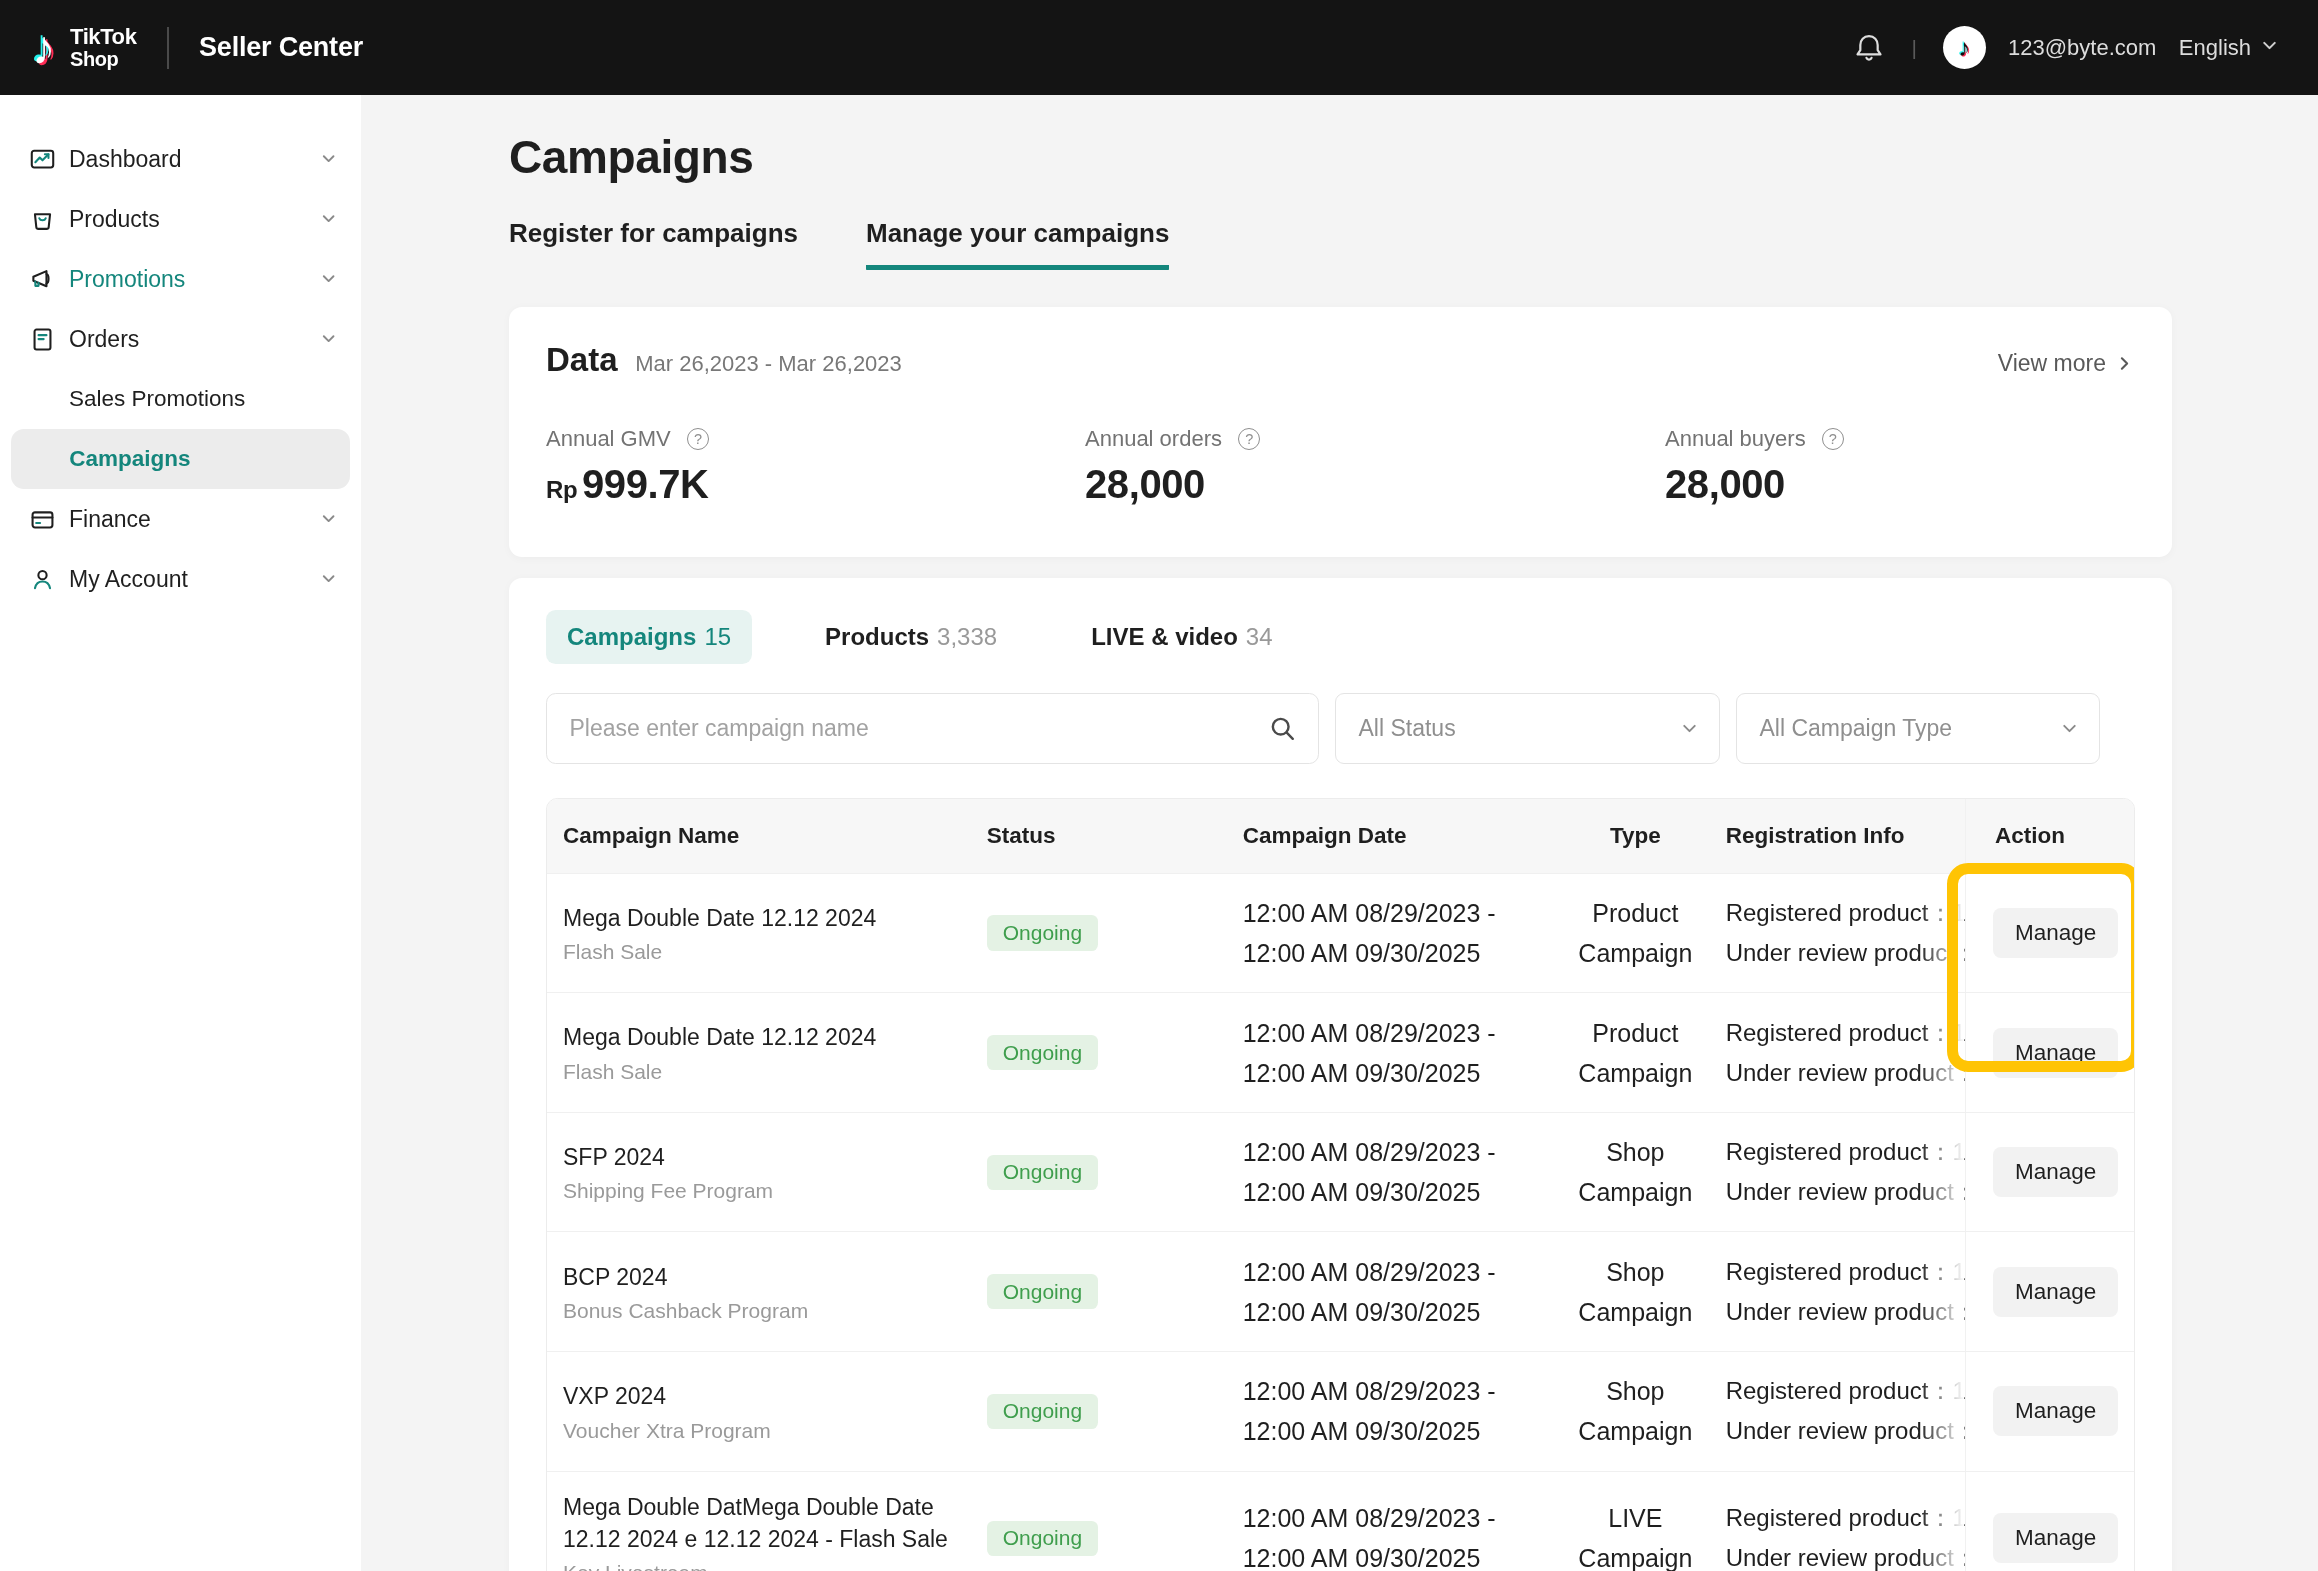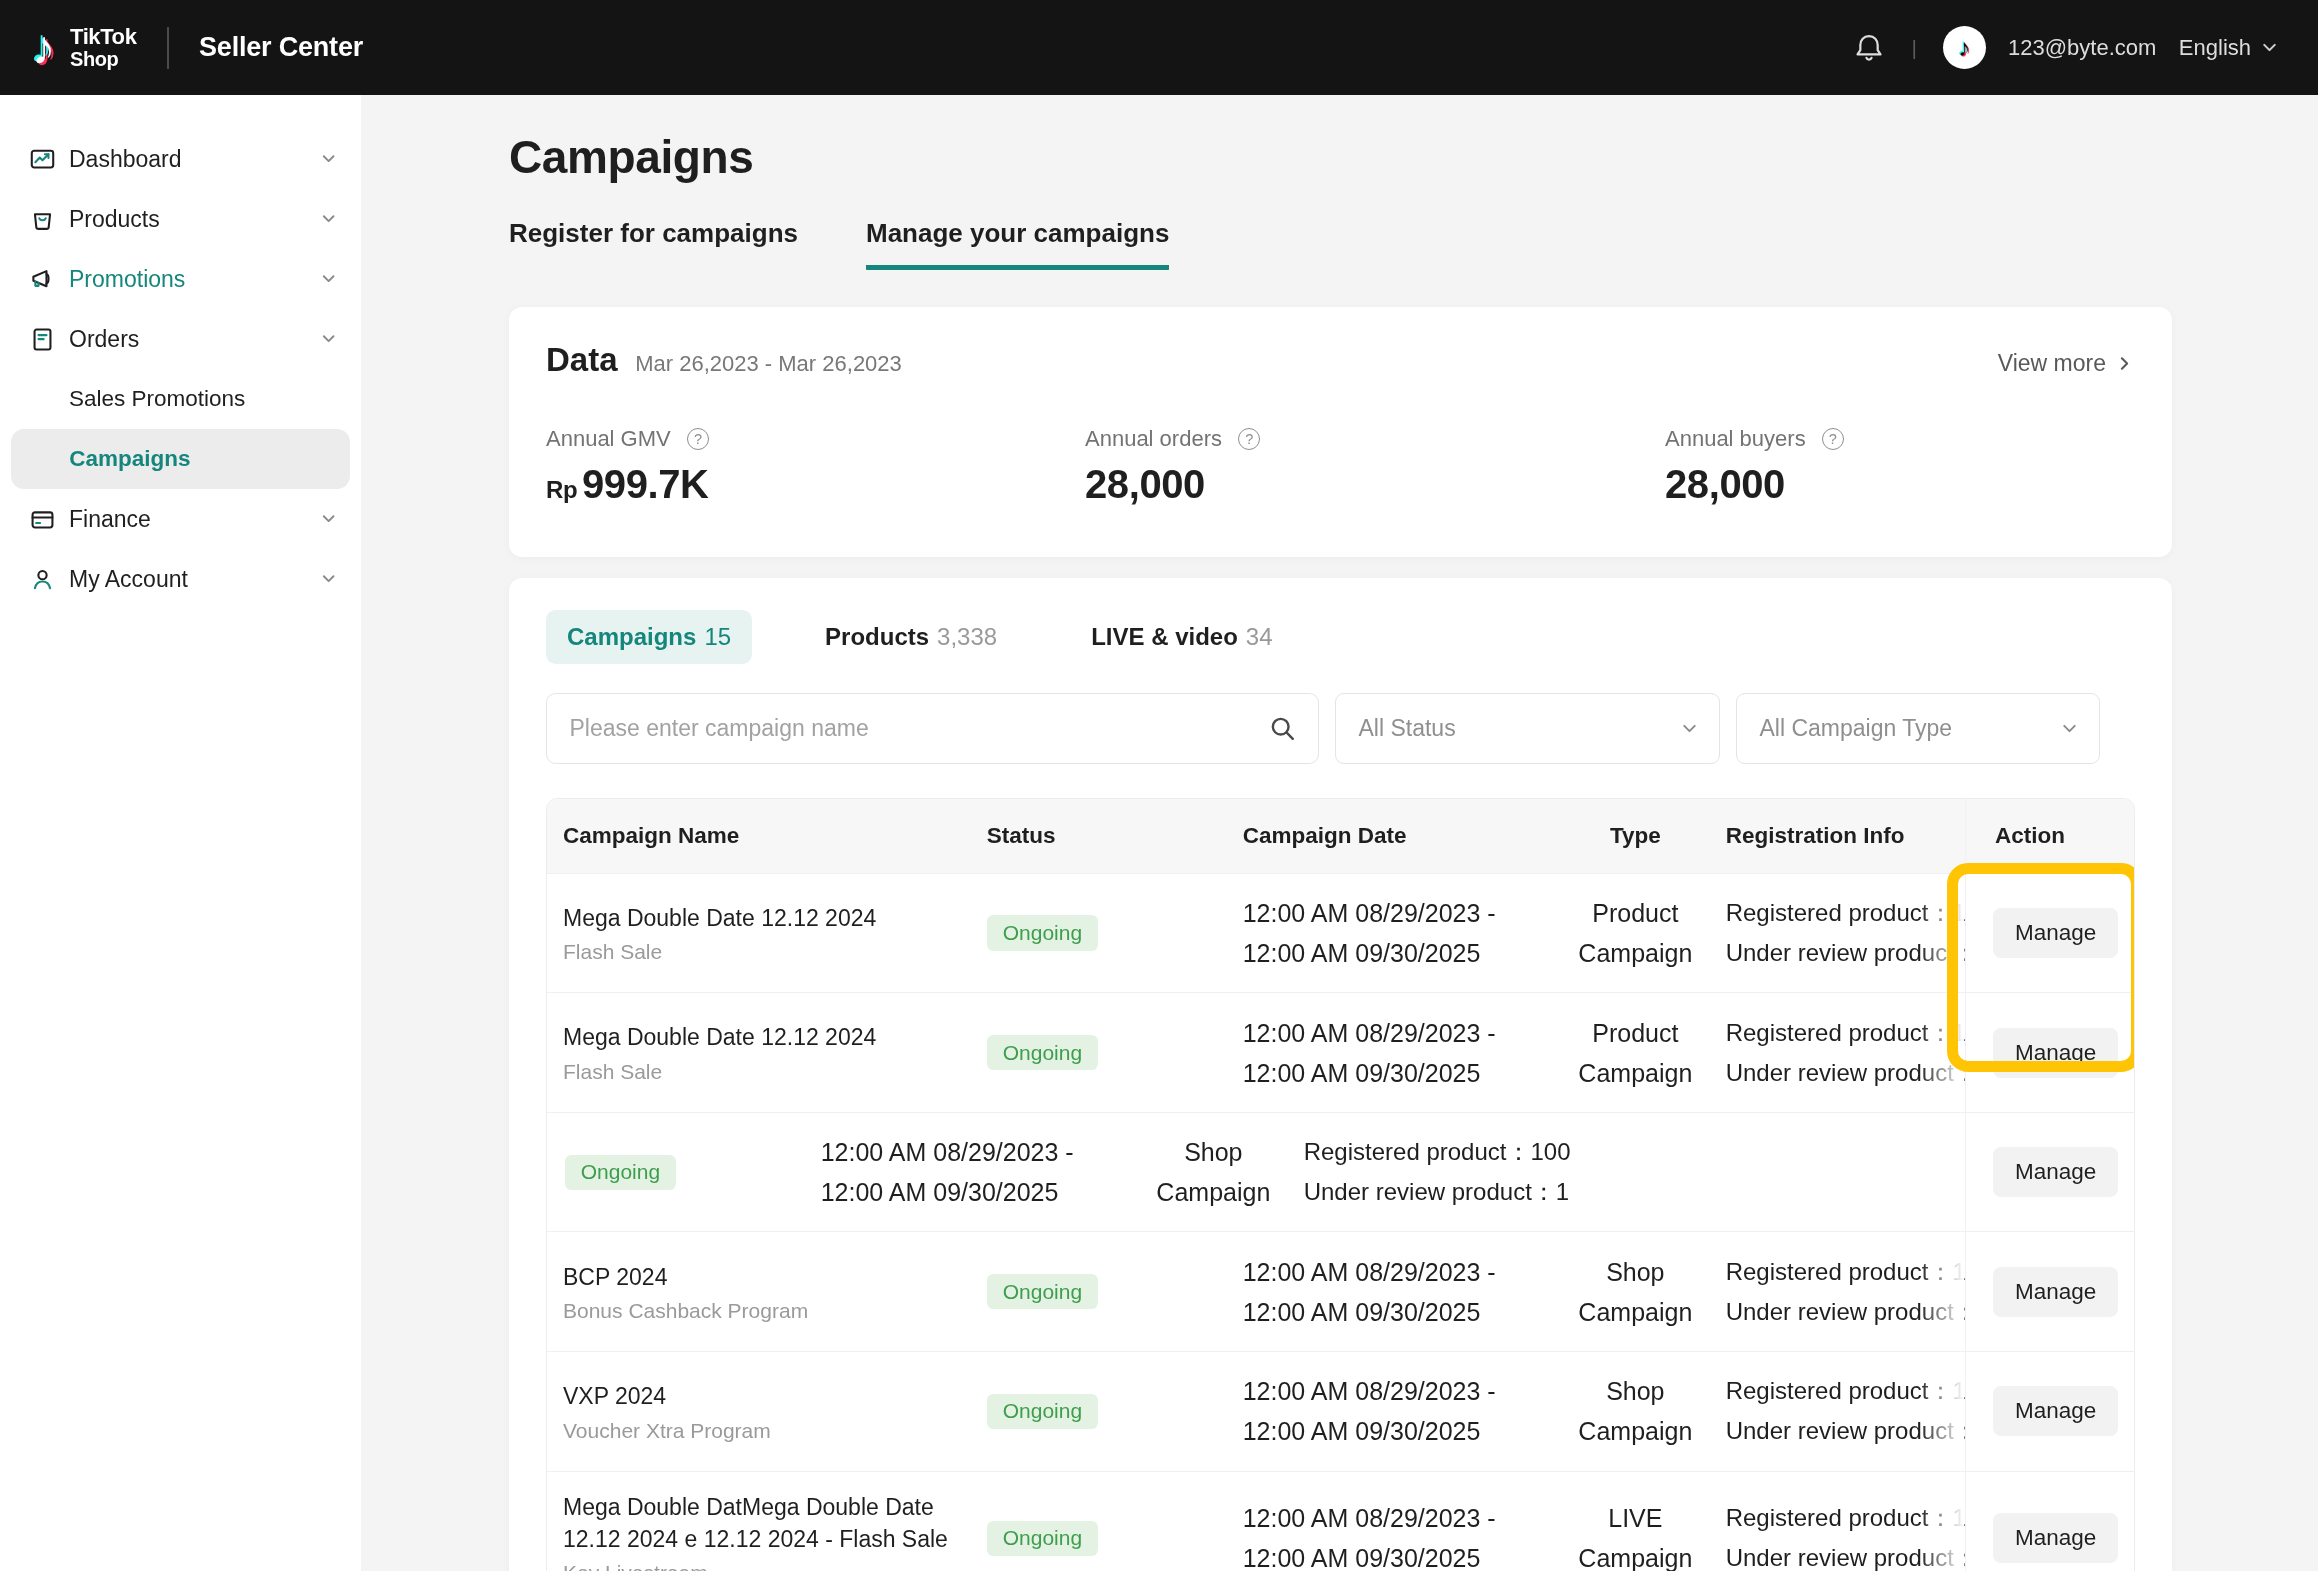"English" .lang { align-items: center -> none }
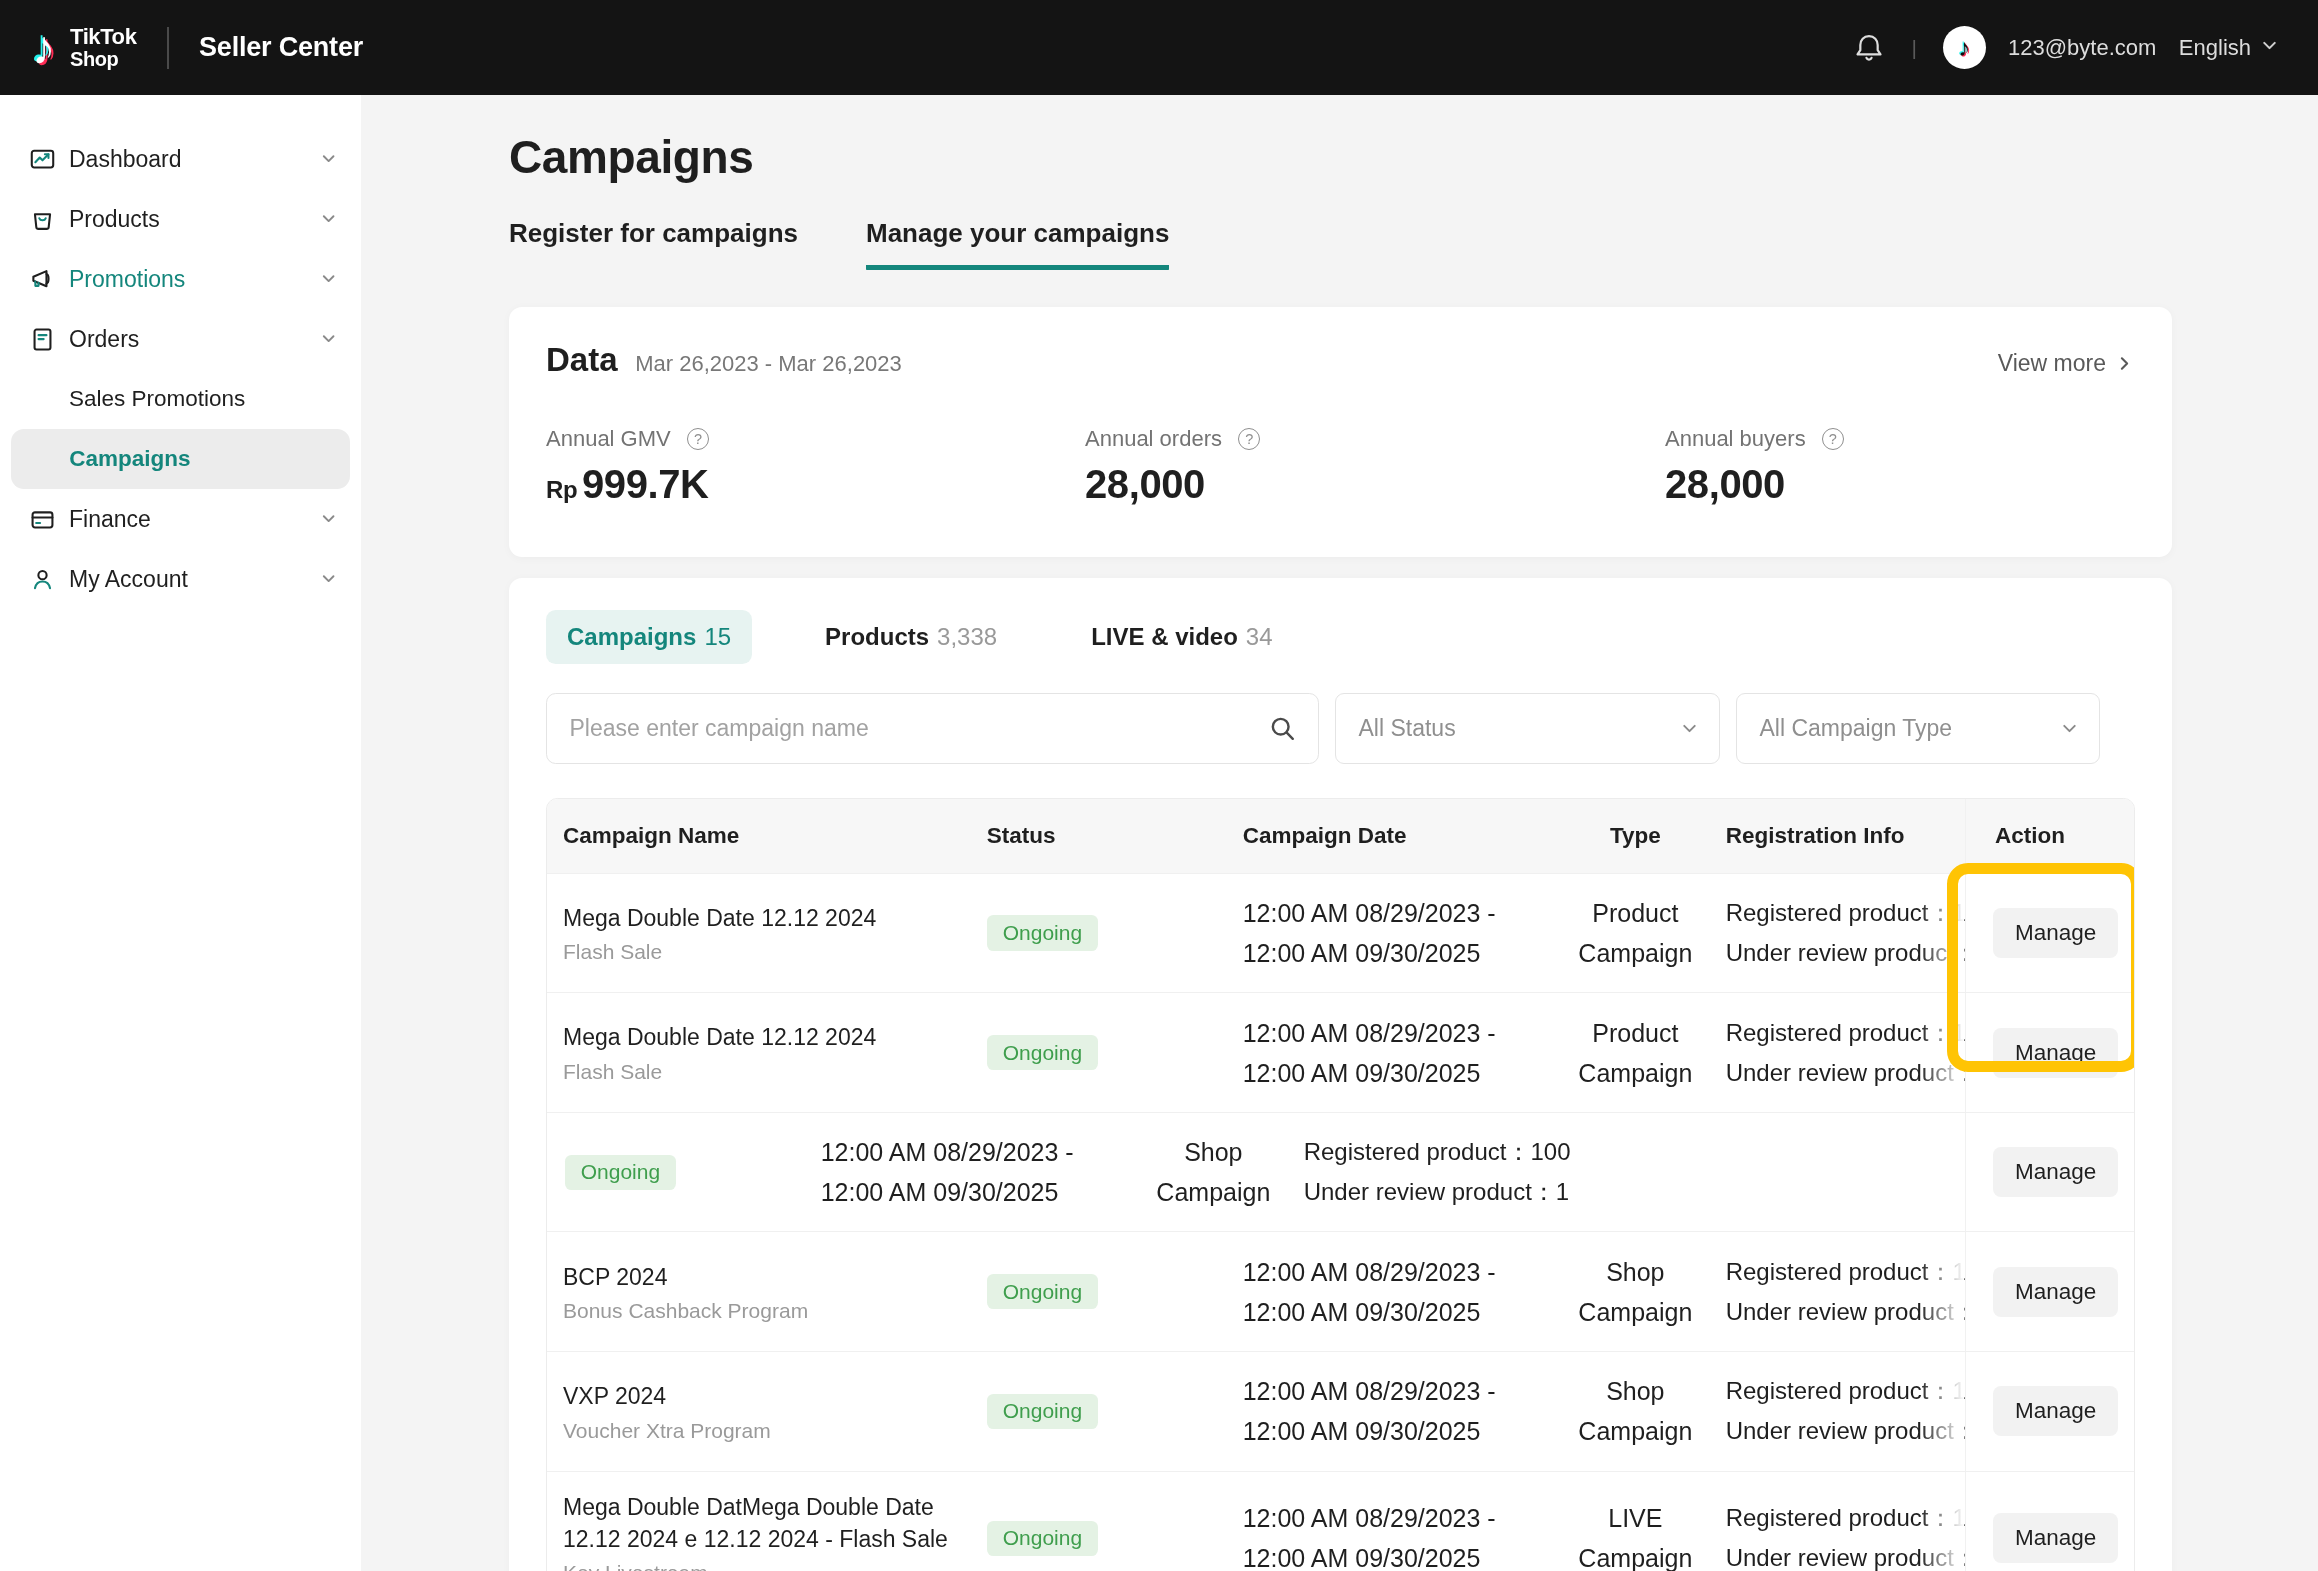"SFP 2024" div.cell { html: none -> <div> <div>SFP 2024</div> <div>Shipping Fee Program</div> </div> }
